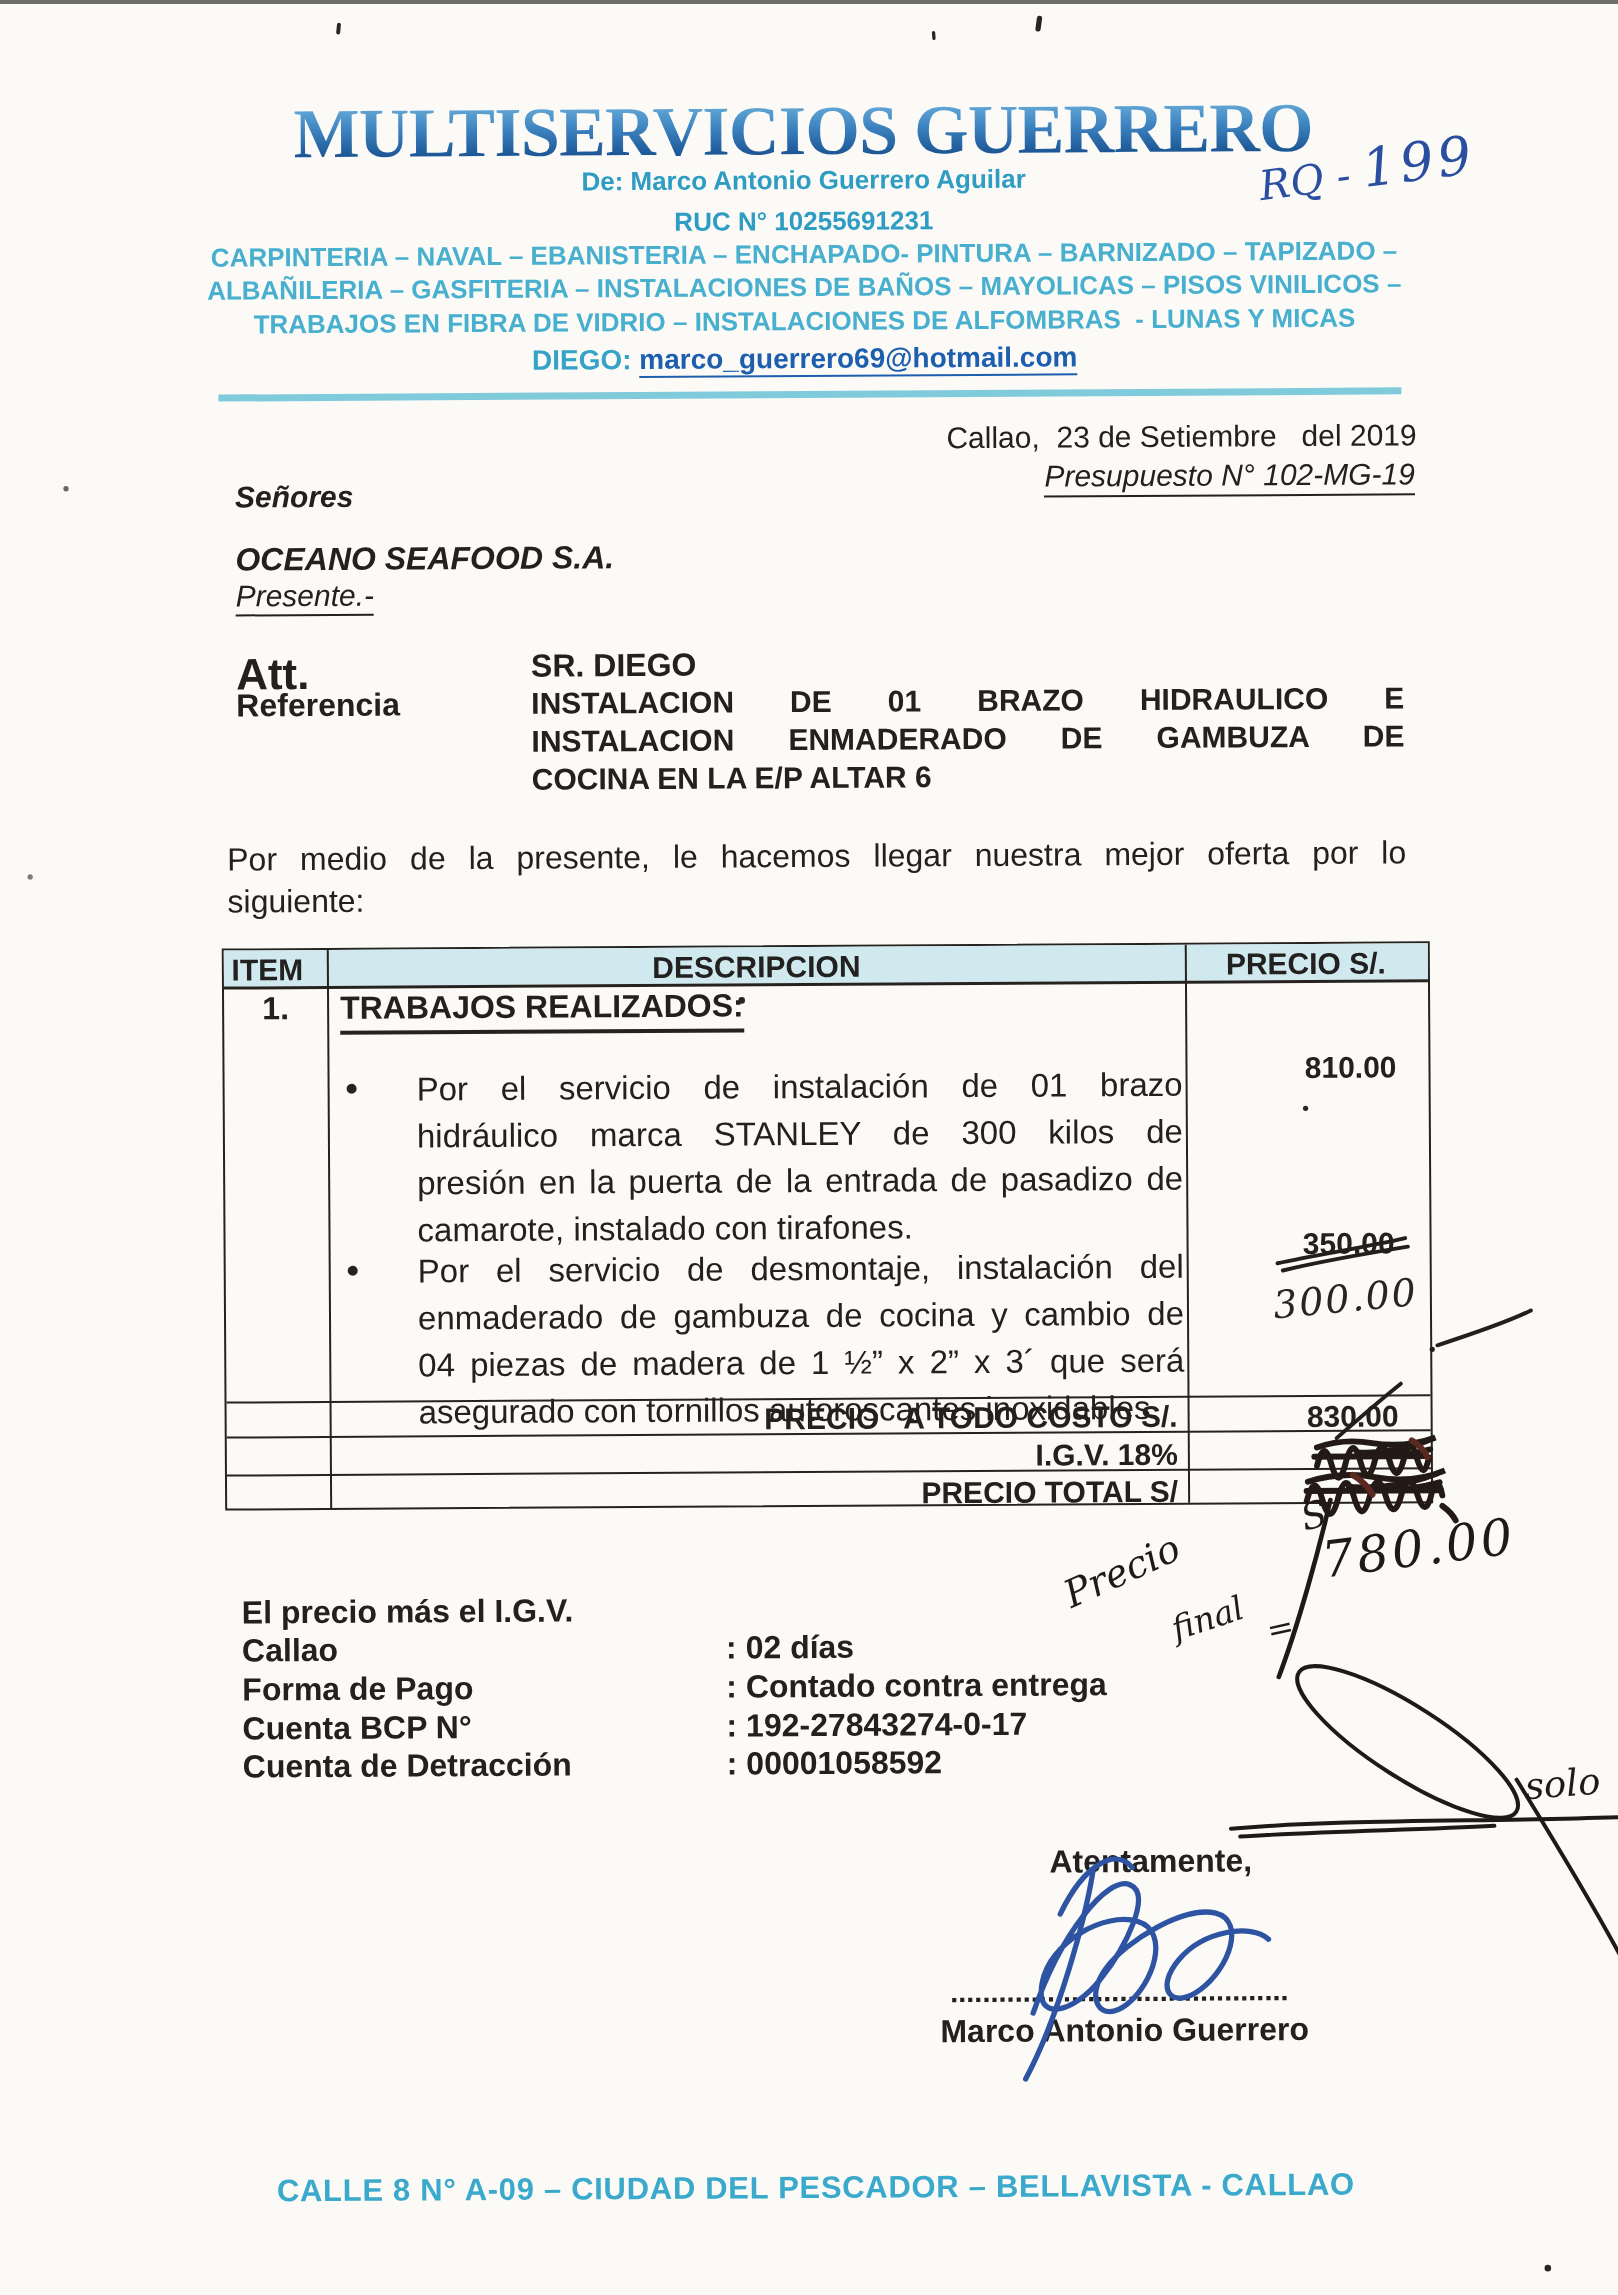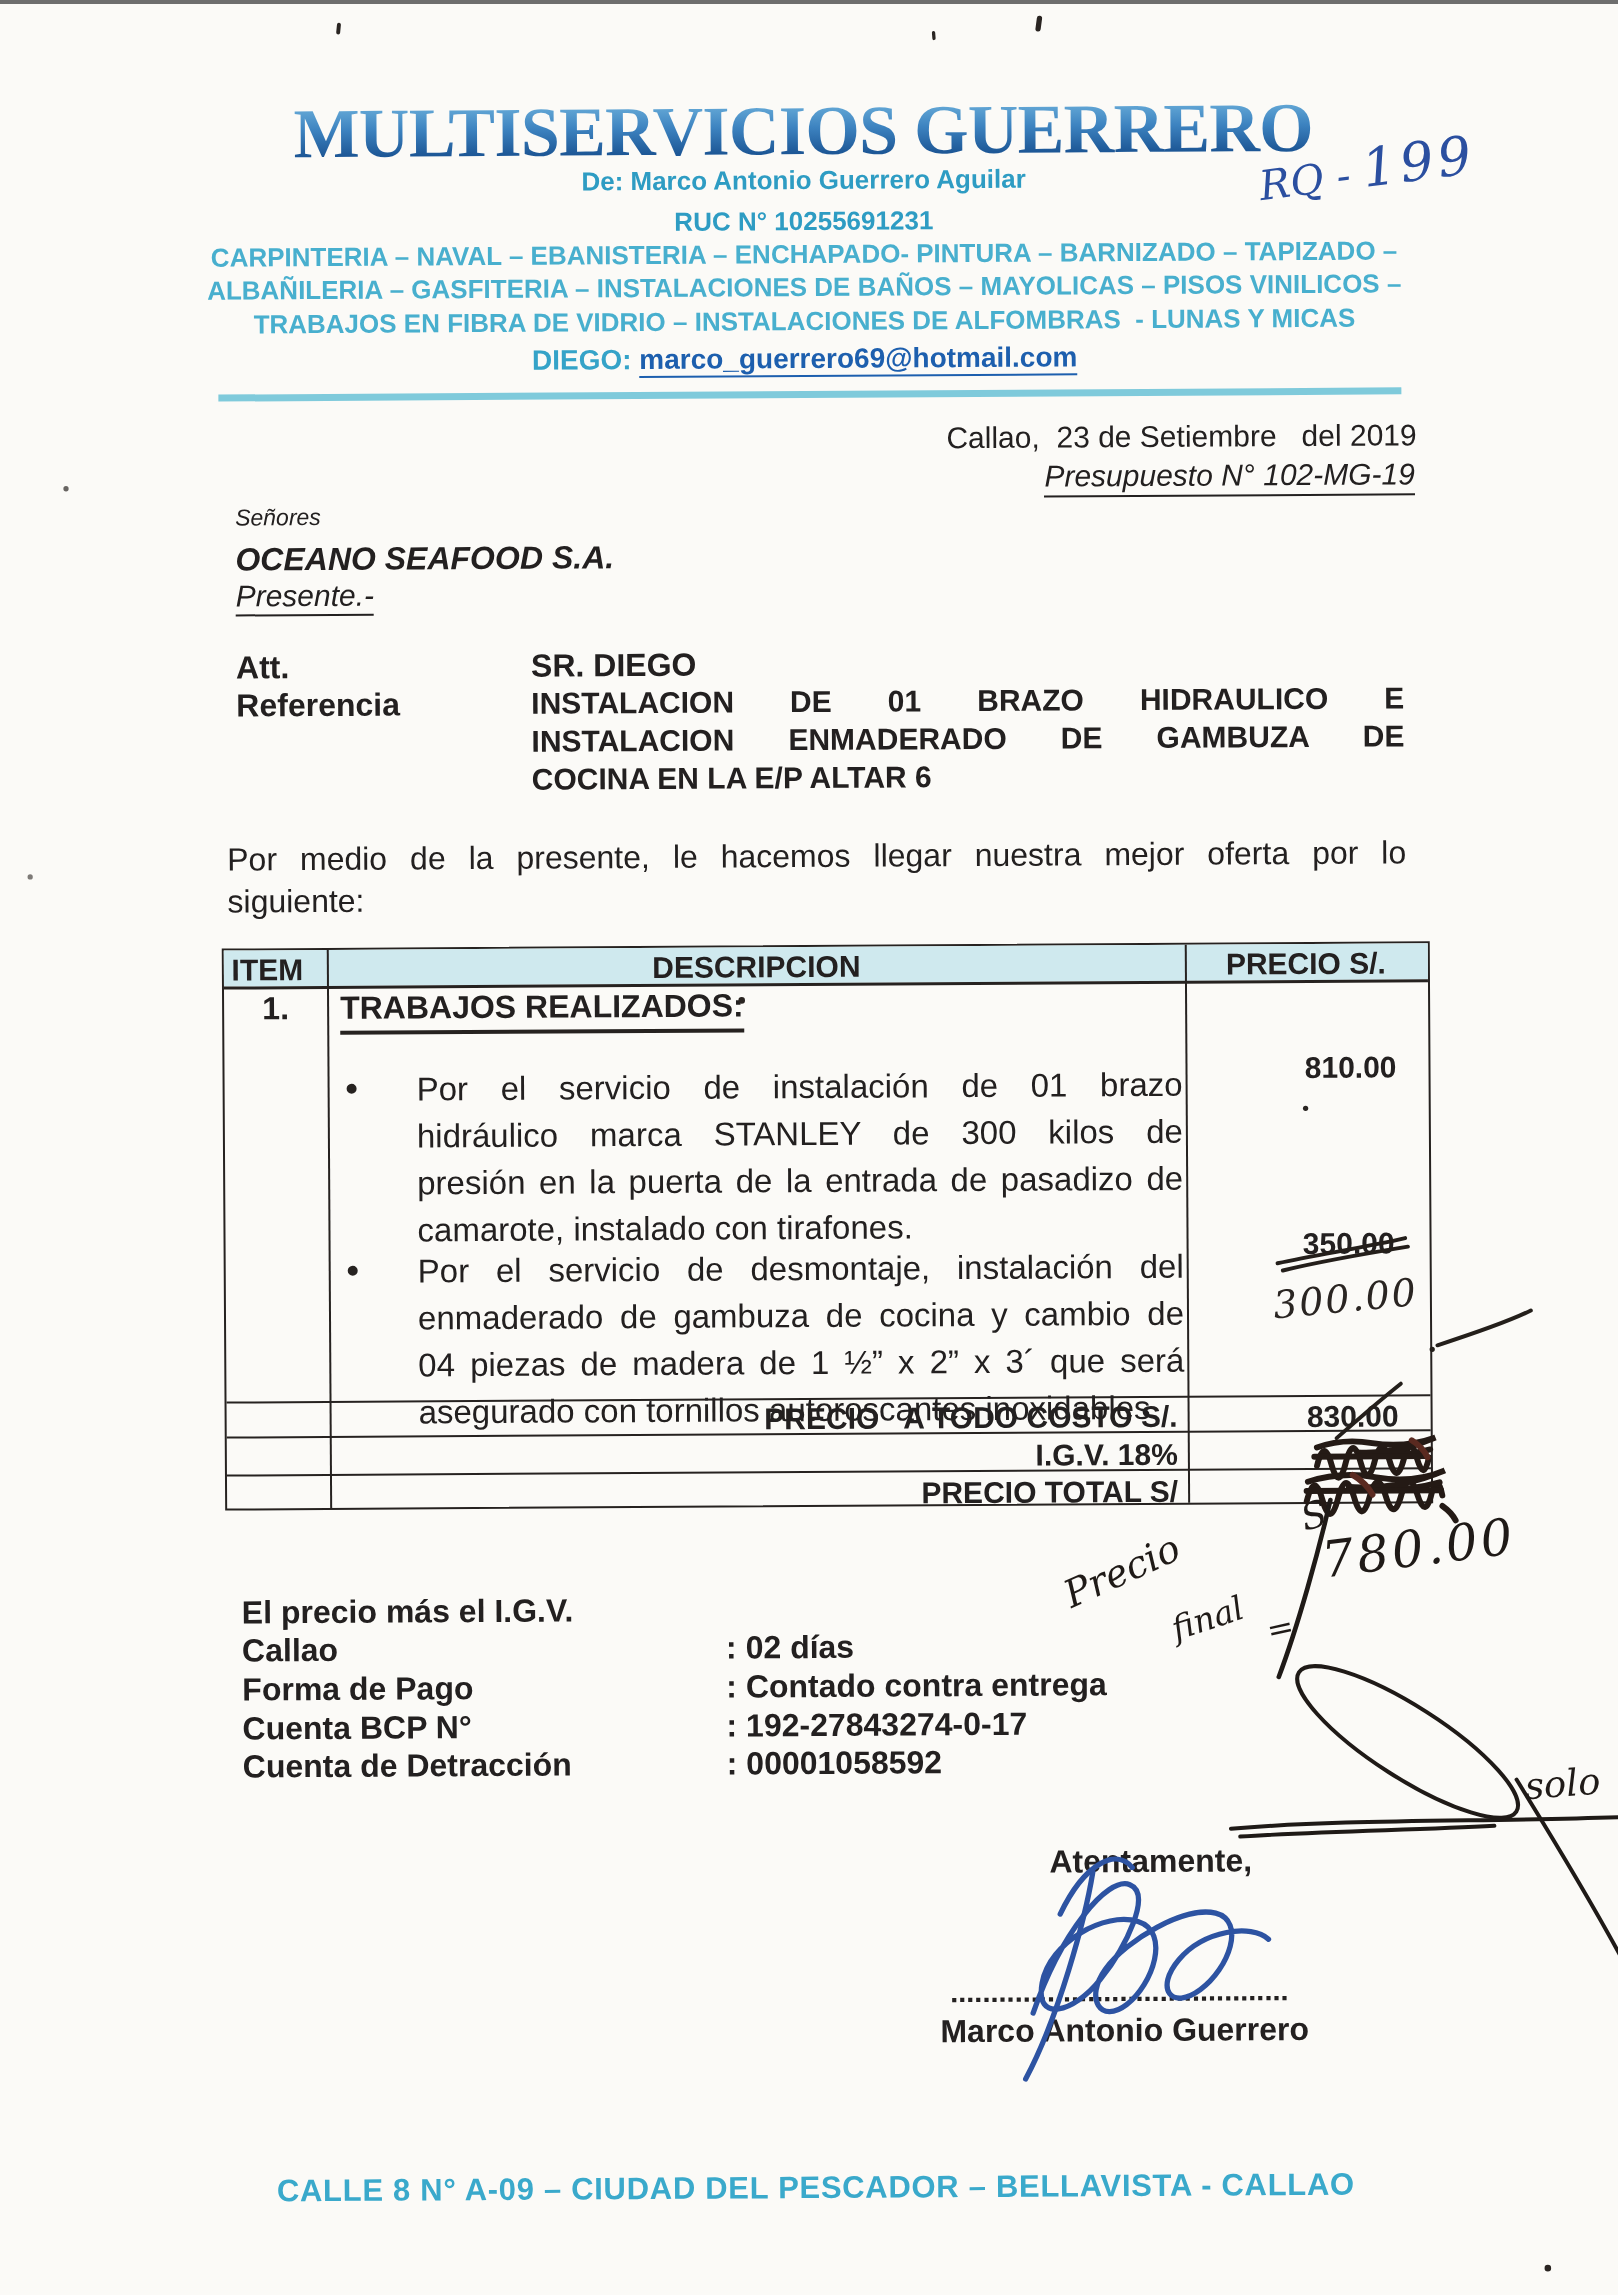"Señores" .senores { font-size: 23px -> 30px; font-weight: none -> bold; top: 497px -> 473px }
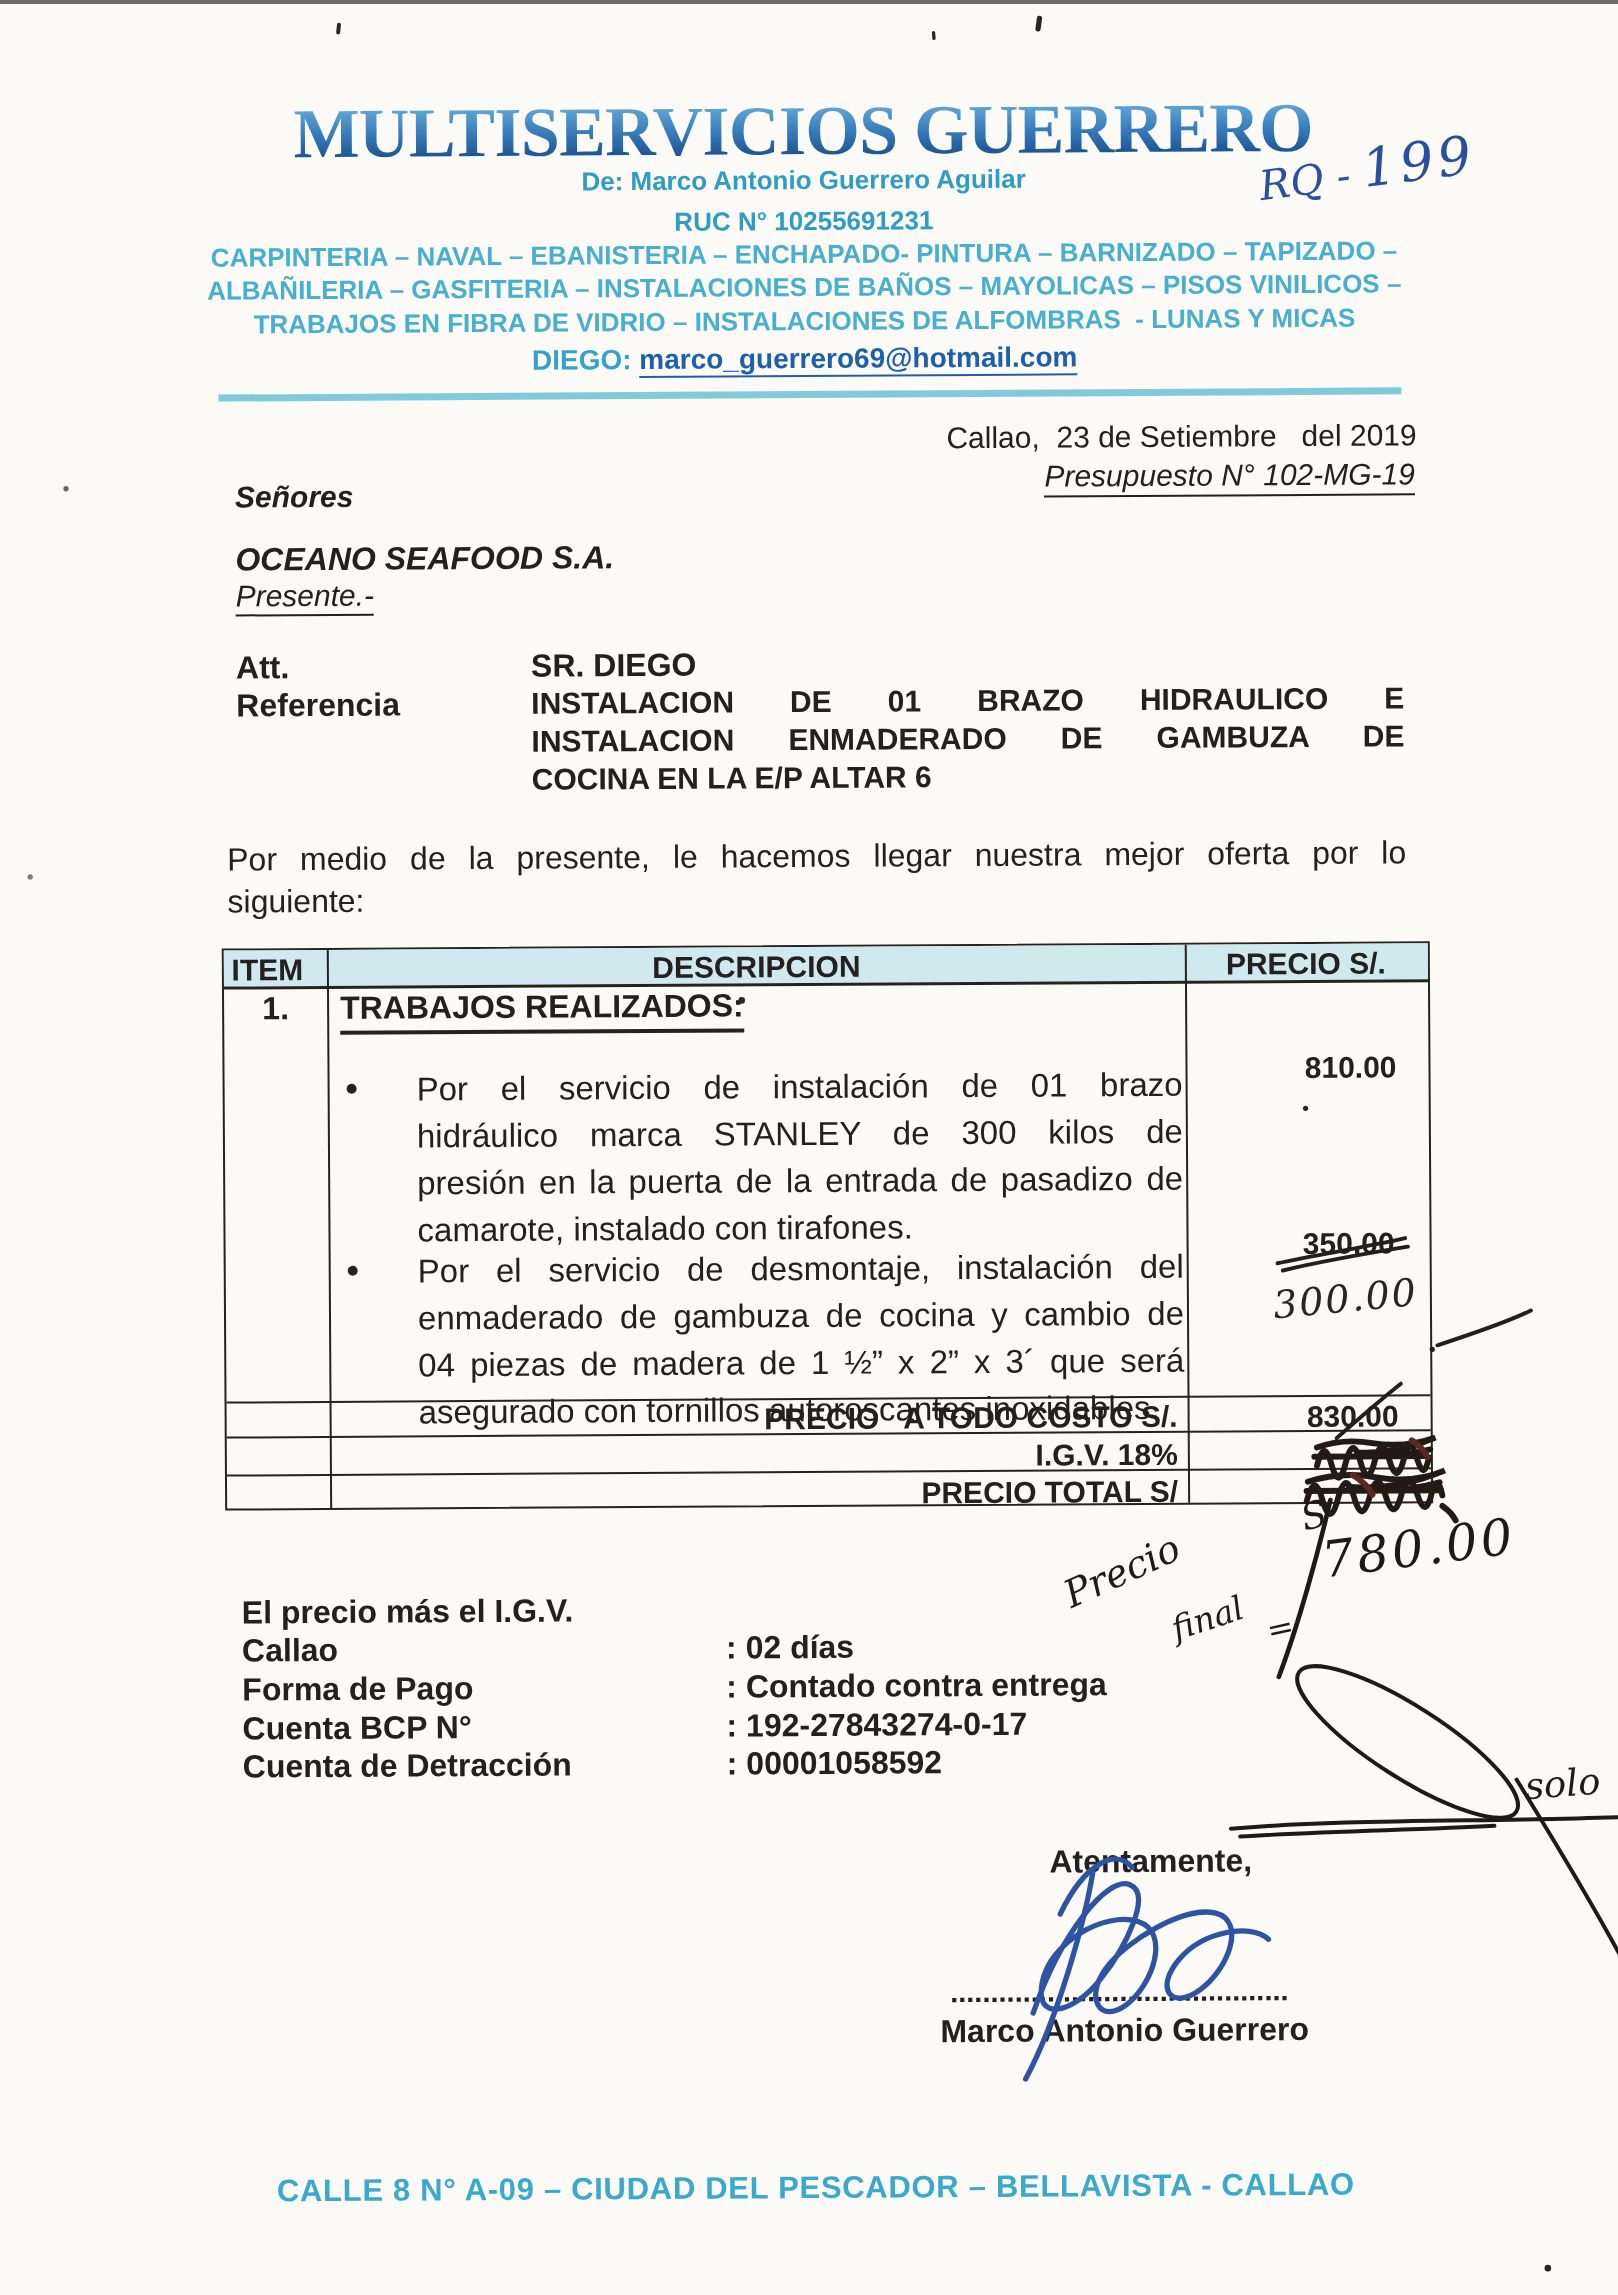"Att." .att-label { font-size: 32px -> 44px }
